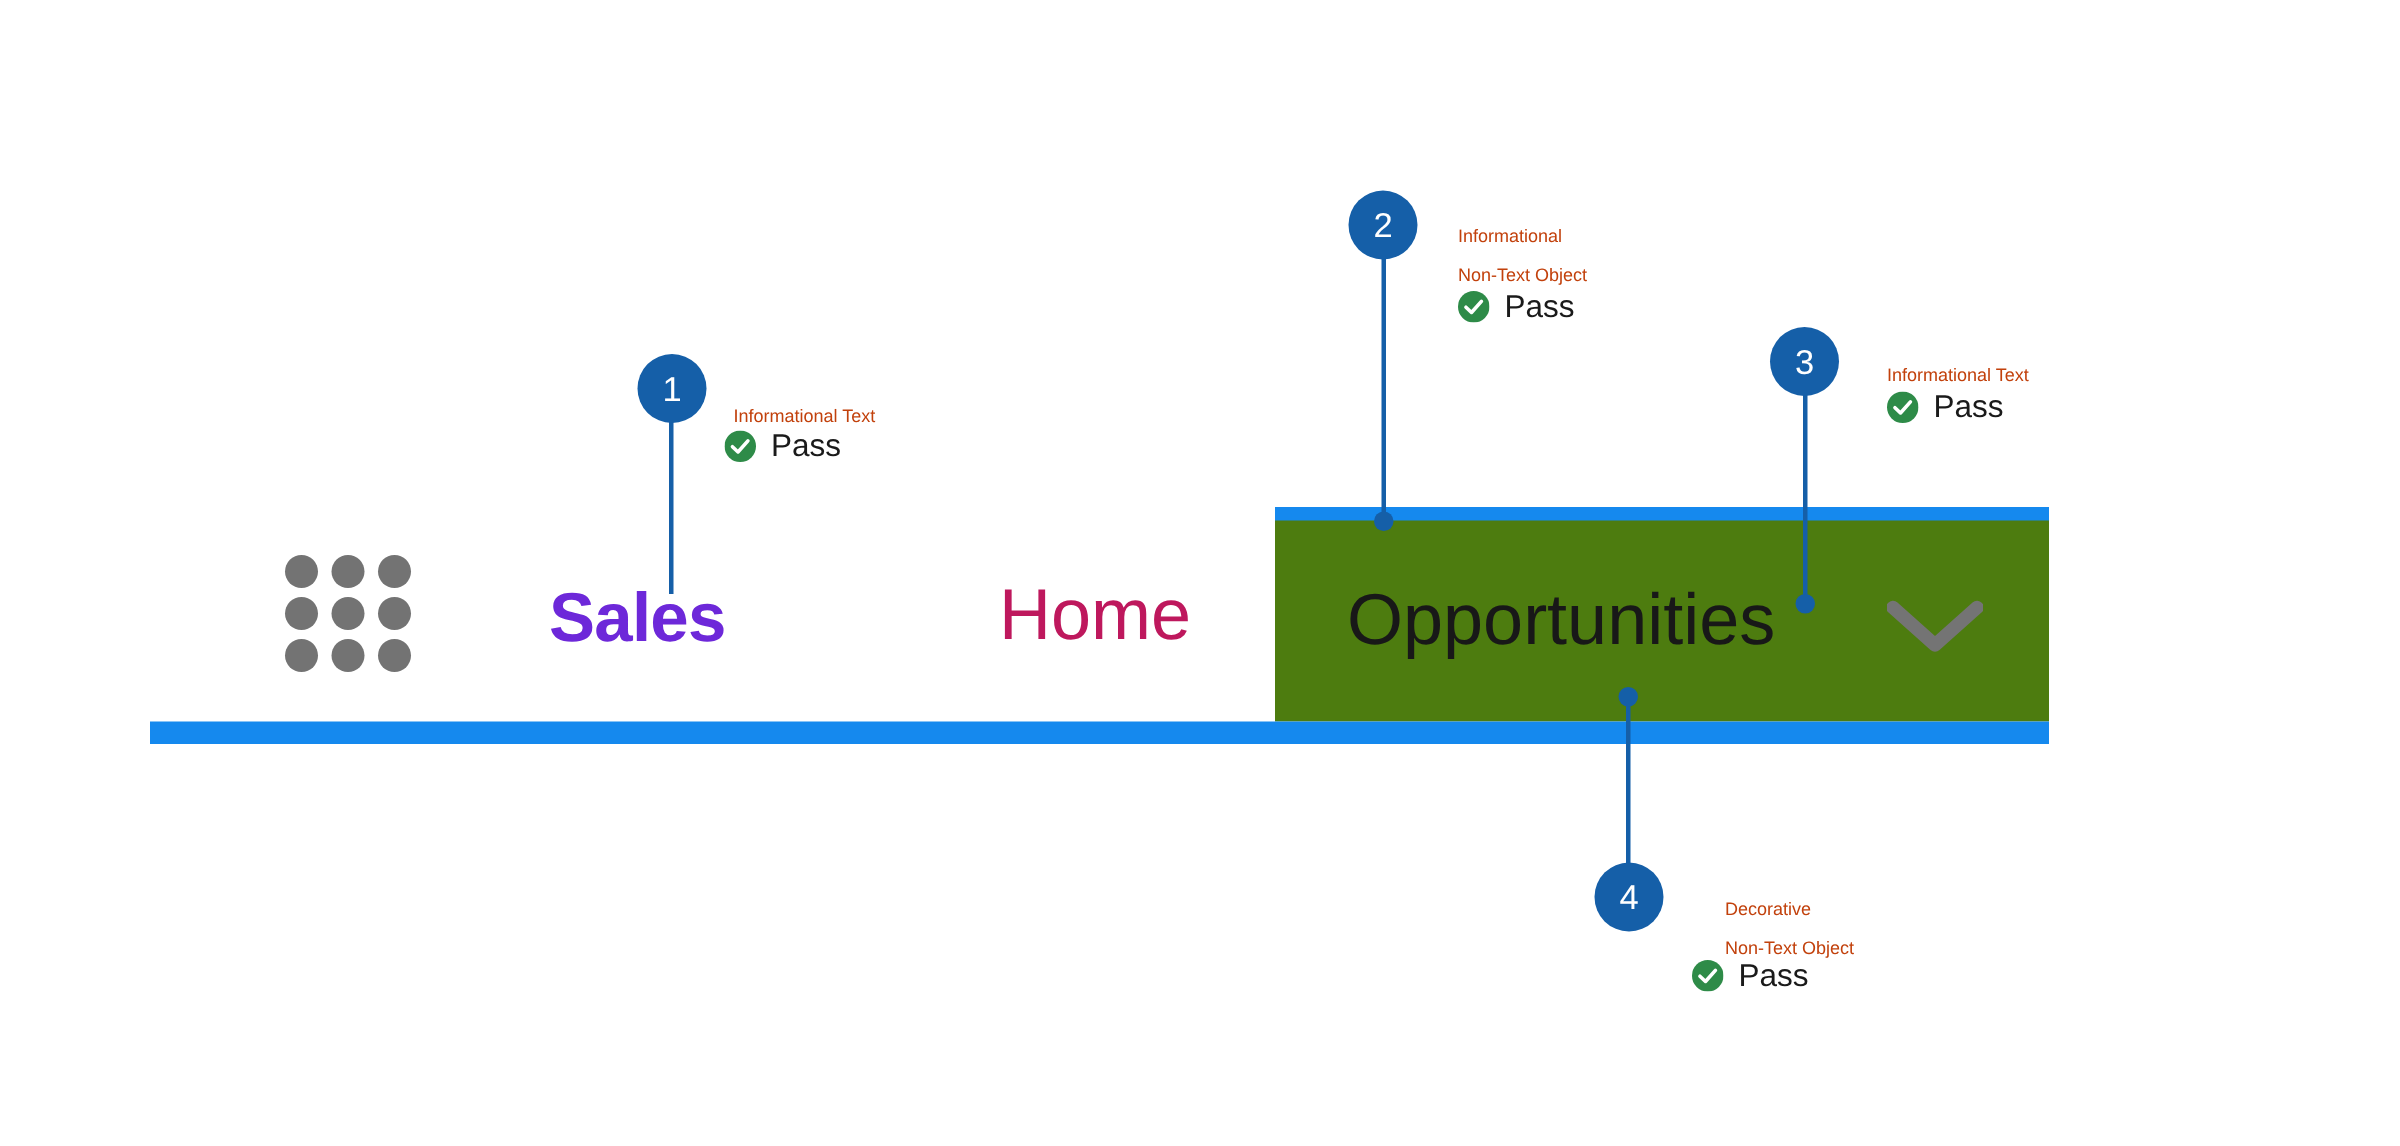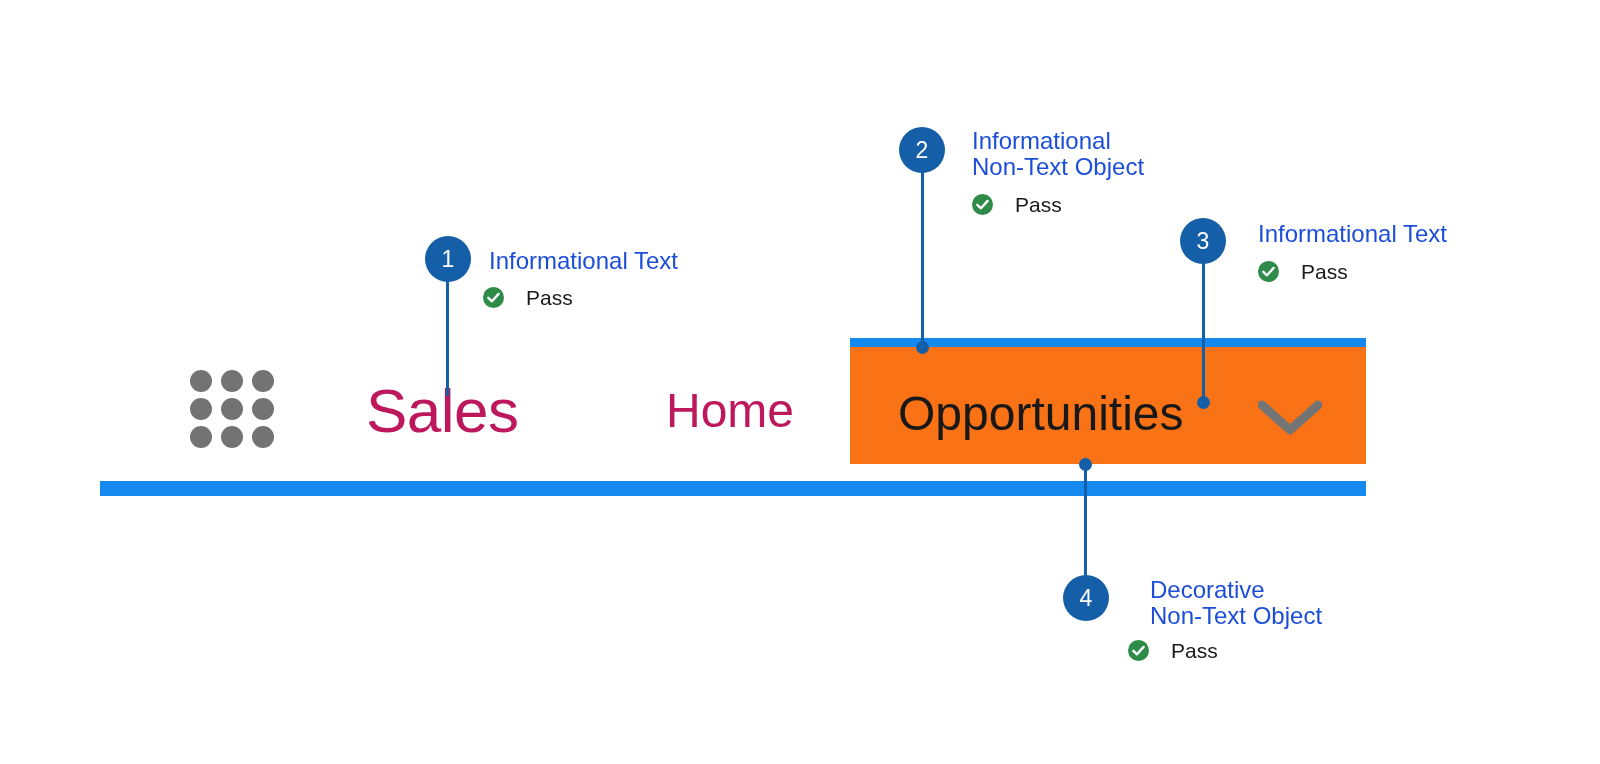"Informational" .anno-label { color: #1d4ed8 -> #c2410c; font-size: 24px -> 12px; margin-top: none -> 16px }
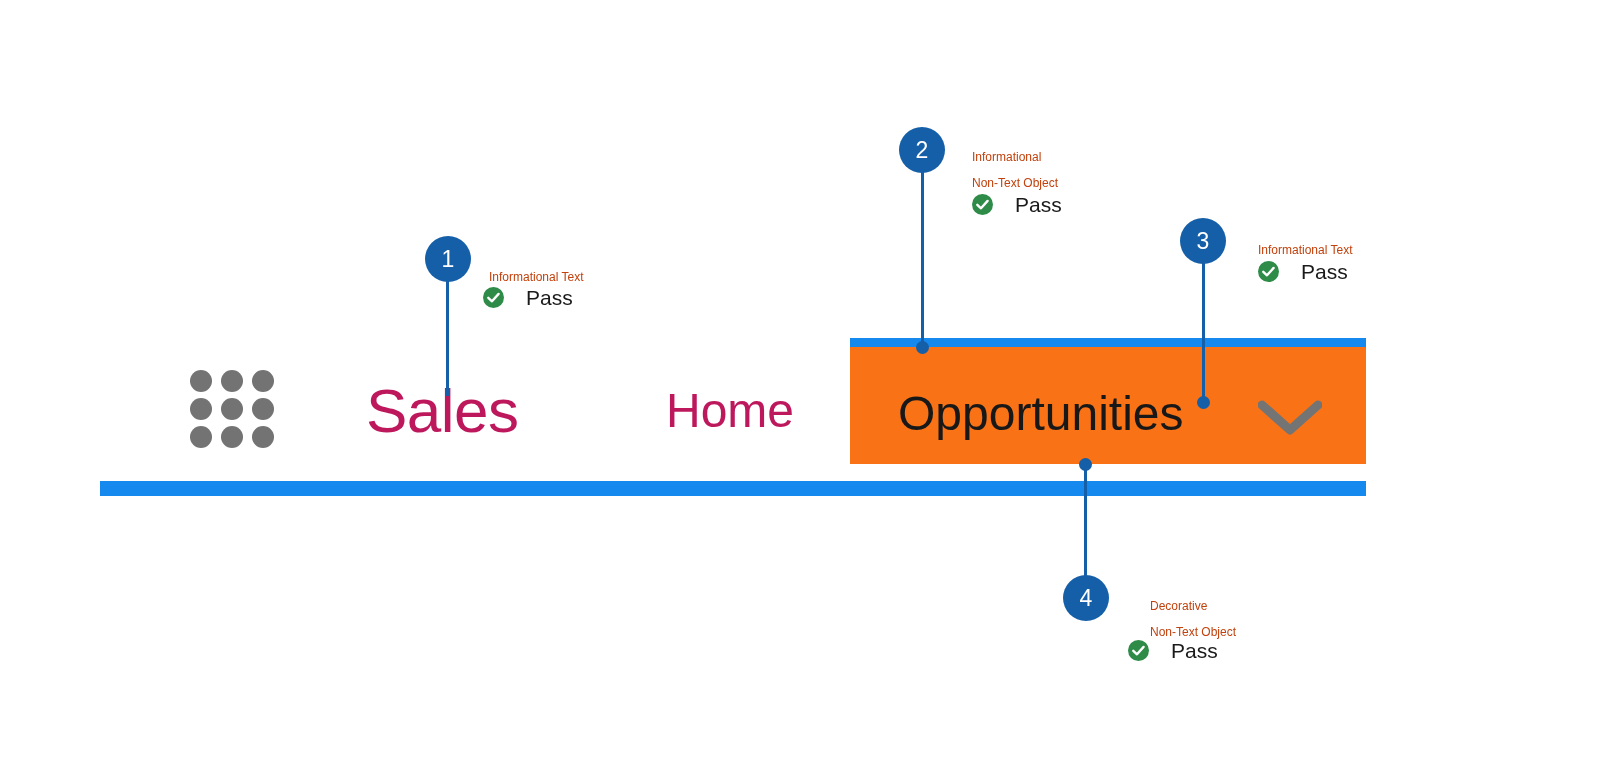"Pass" .anno-result { gap: 22px -> 10px }
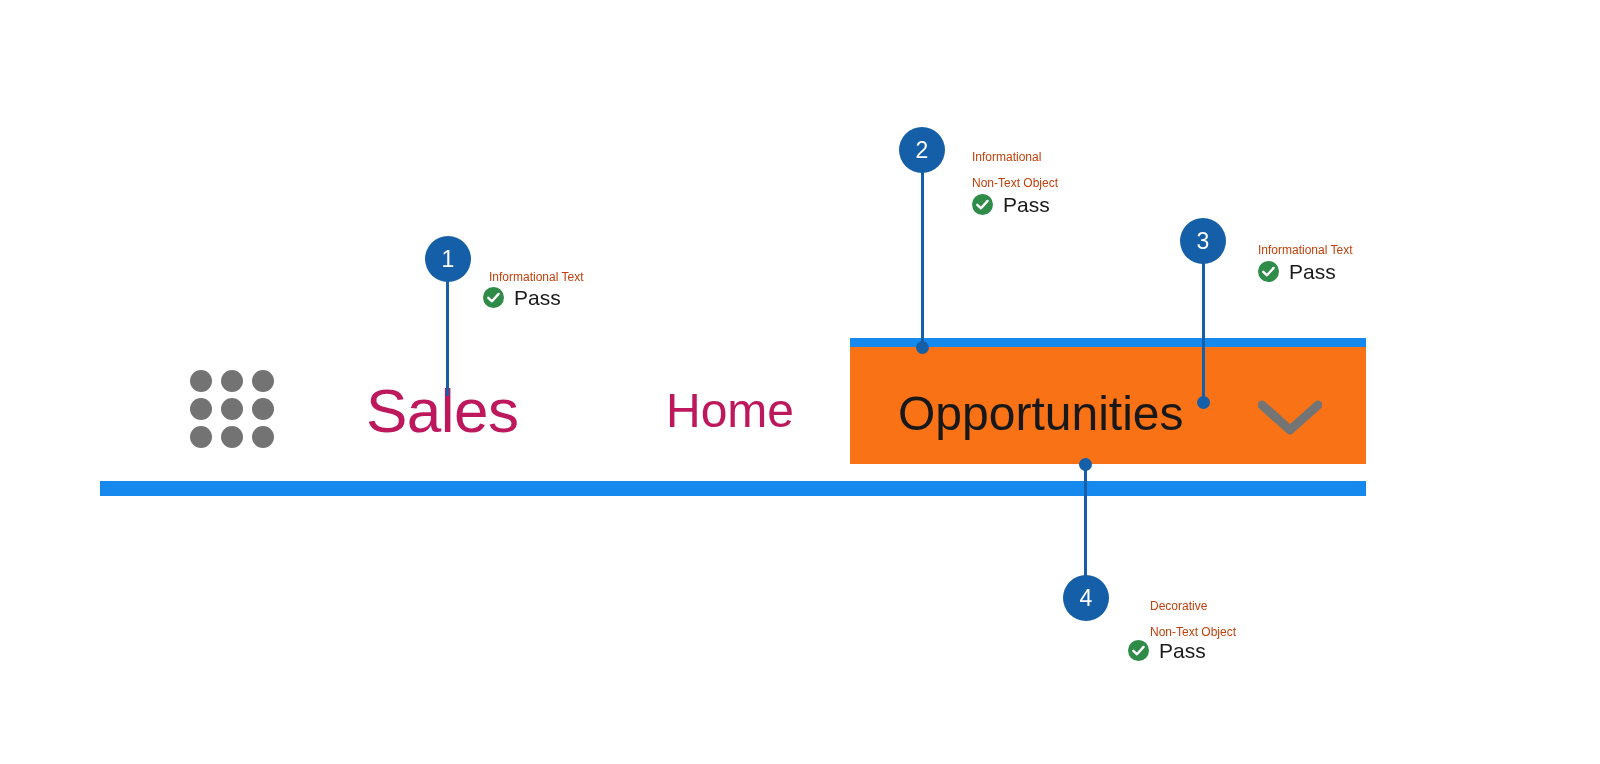"Sales" .app-name { color: #be185d -> #6d28d9; font-size: 62px -> 46px; font-weight: 400 -> 700 }
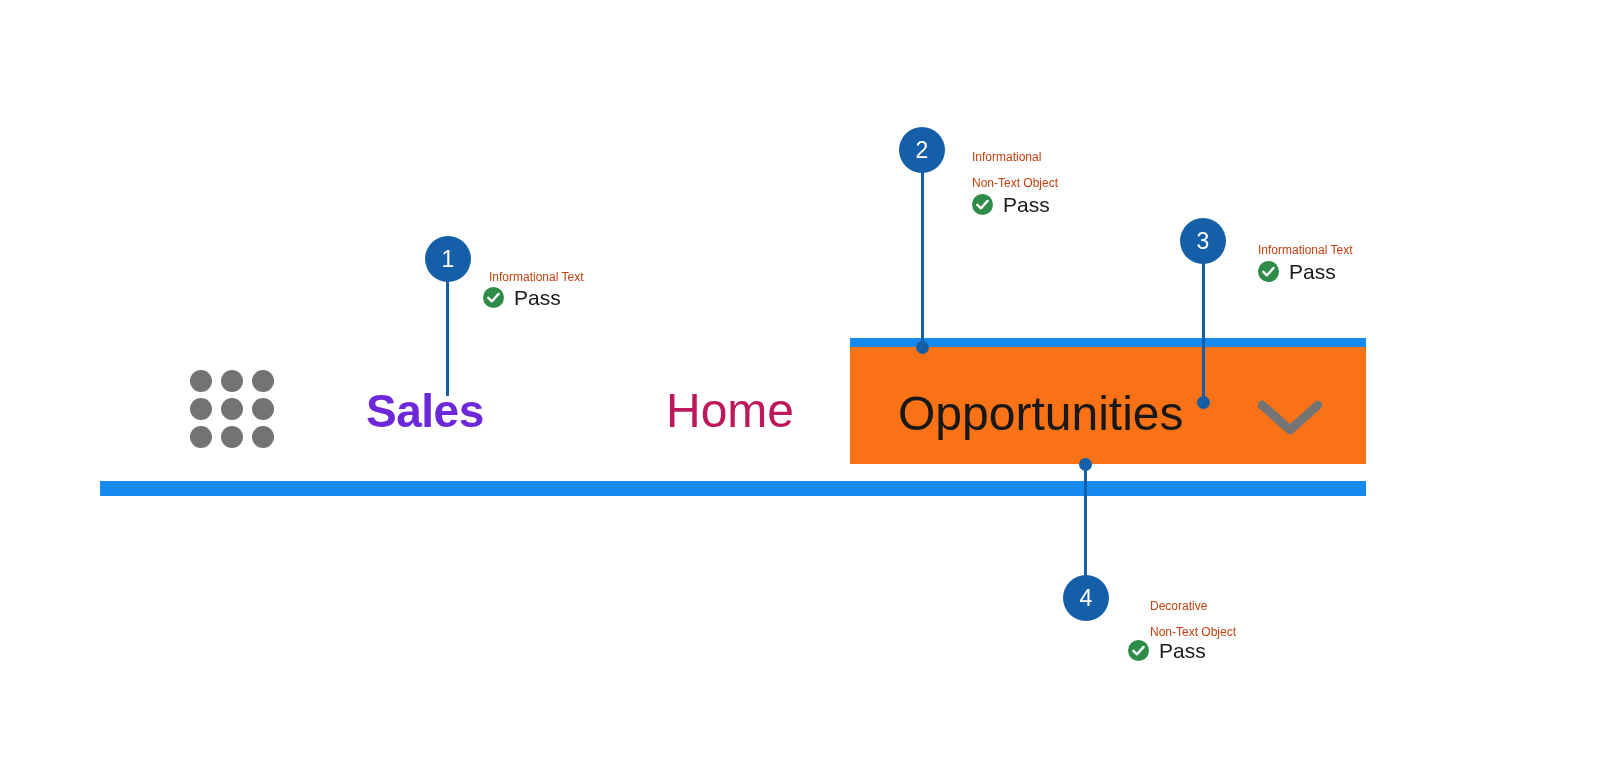"Opportunities" .nav-tab-active-wrap { background: #f97316 -> #4d7c0f; height: 126px -> 143px }
